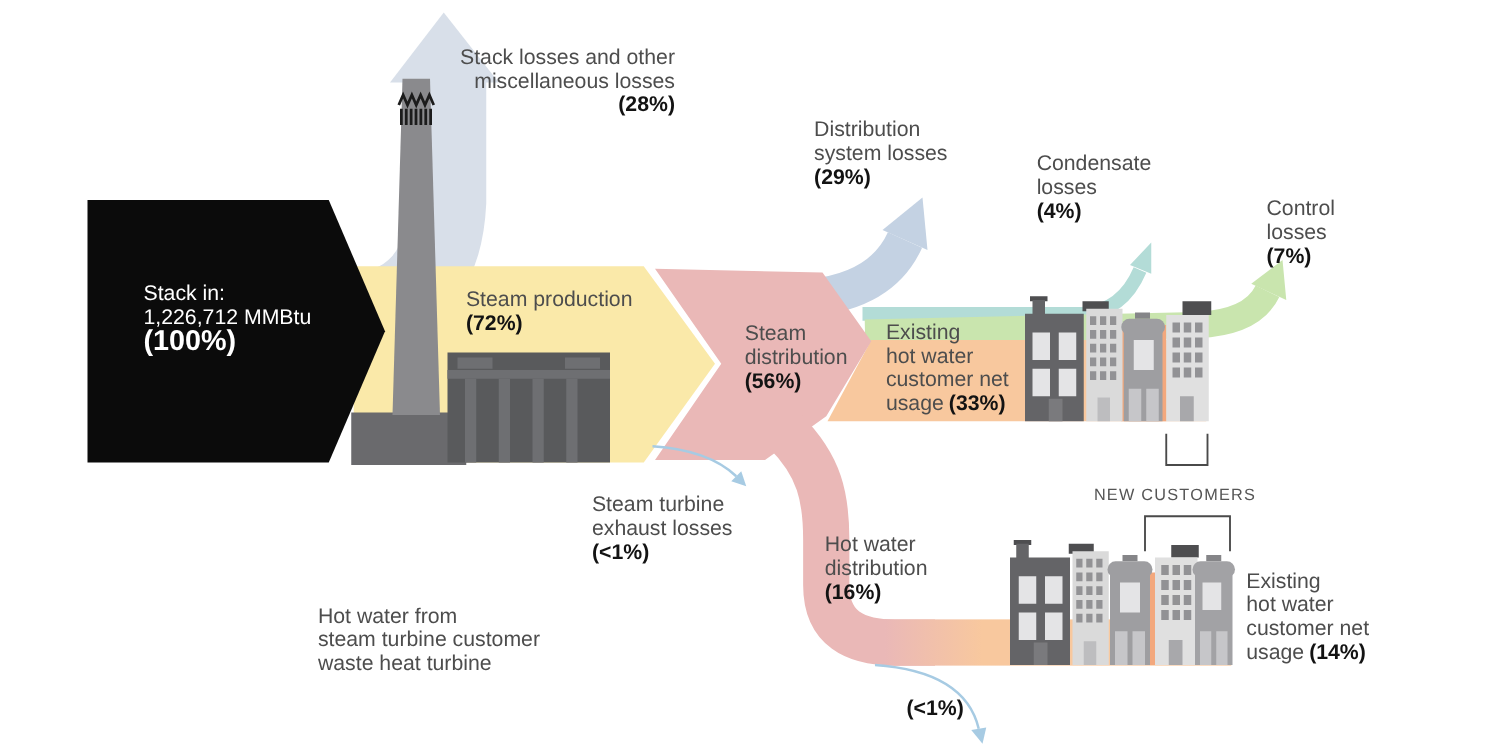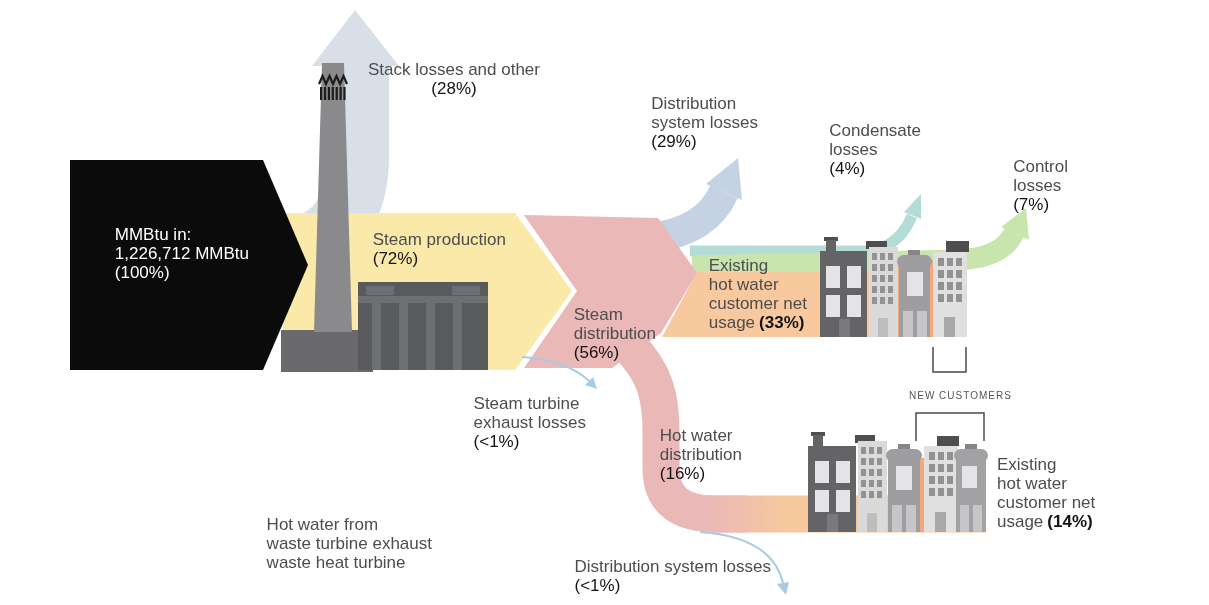"Stack losses and other" #lbl-stack { text-align: center -> right; top: 60px -> 36px }
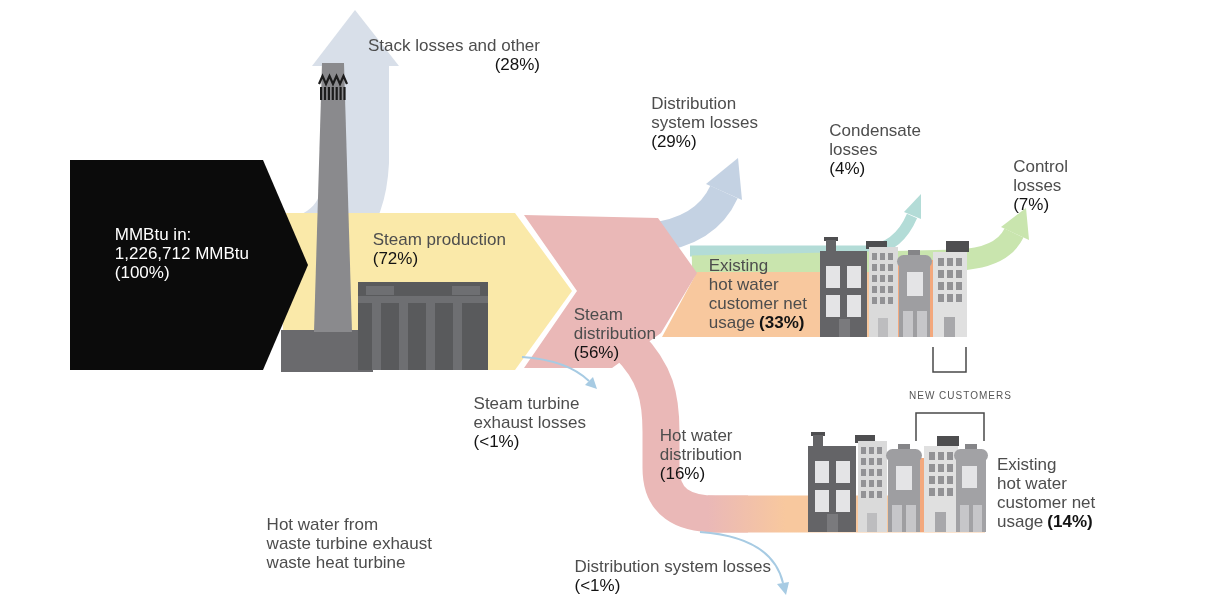"miscellaneous losses" div { html: none -> <div>miscellaneous losses</div> }
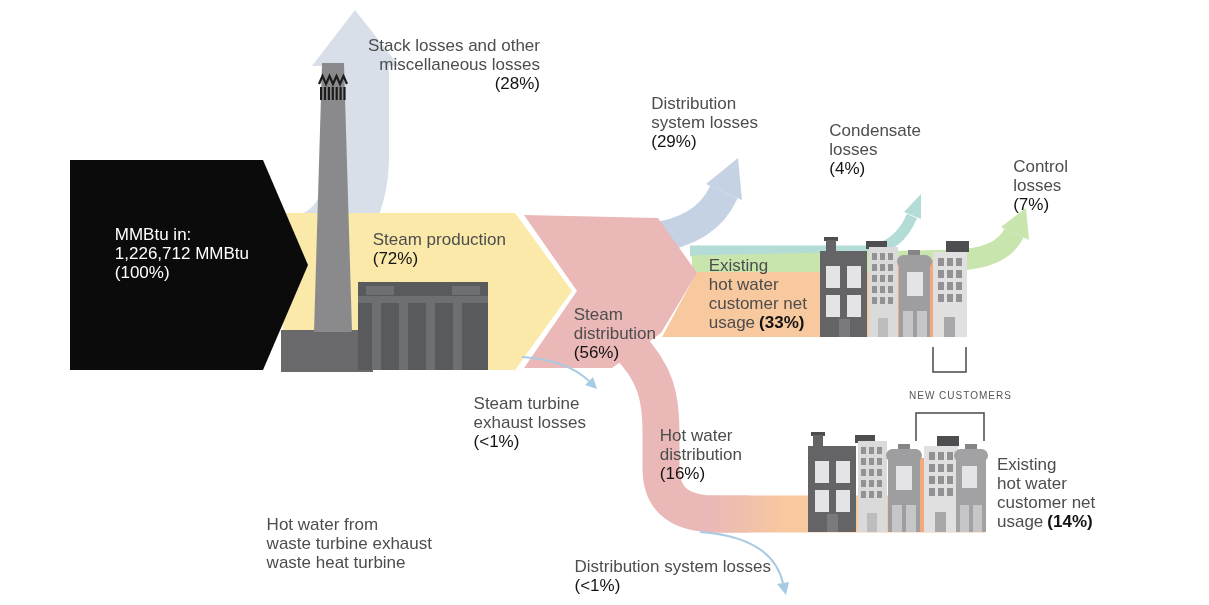"(28%)" .pct { font-weight: 400 -> 700 }
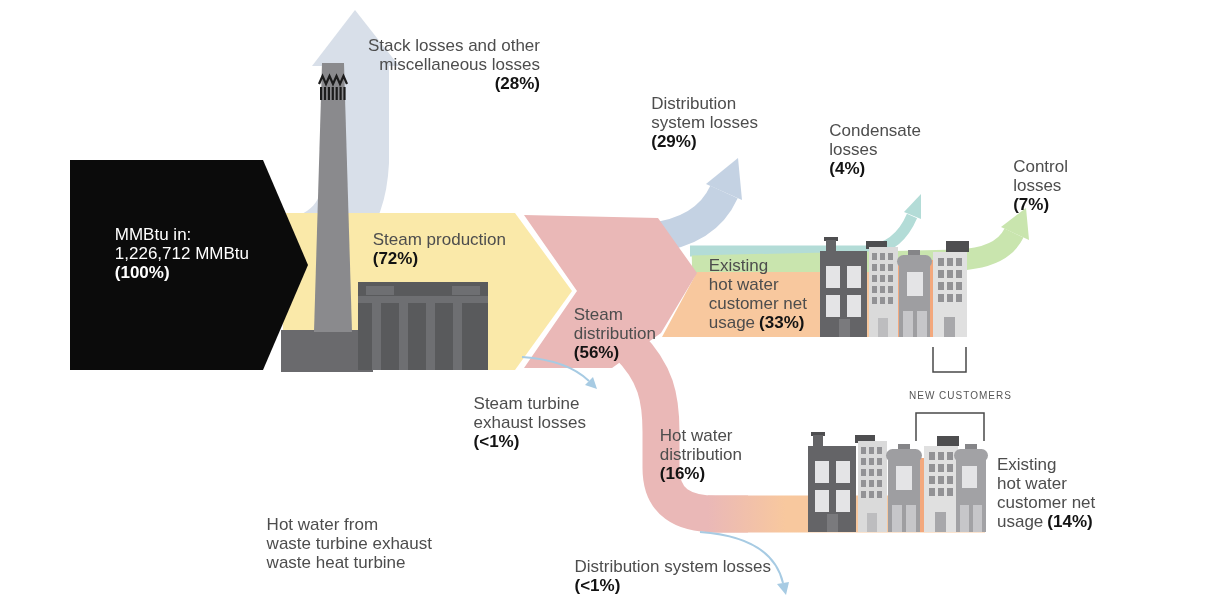"MMBtu in:" div { text: MMBtu -> Stack }
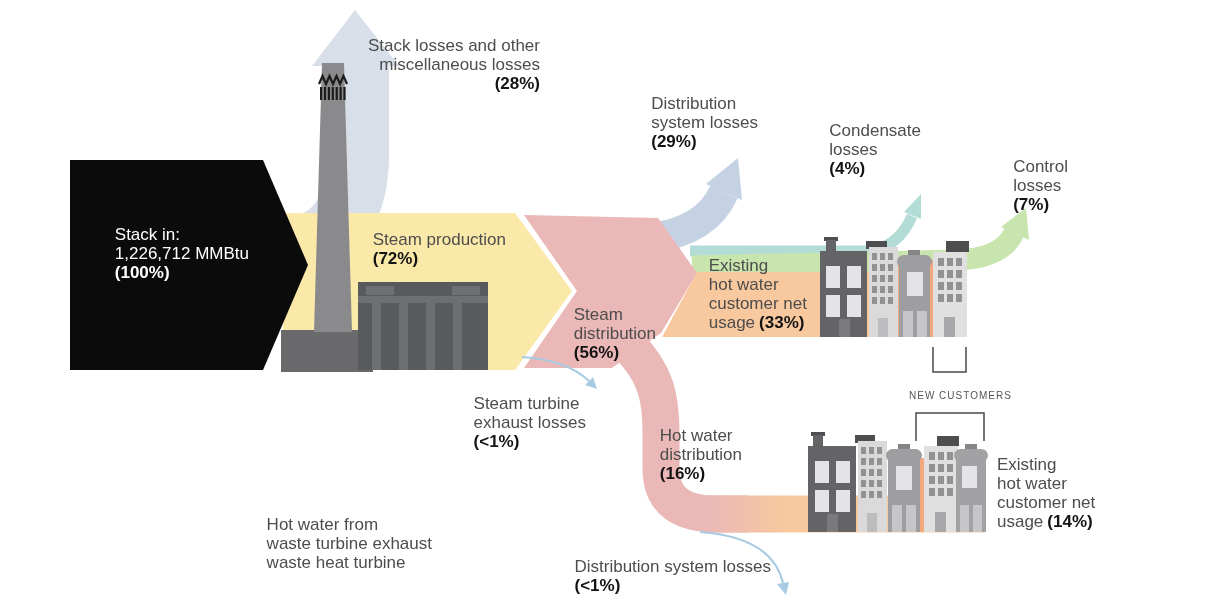"(100%)" #lbl-fuel .pct { font-size: 17px -> 23px }
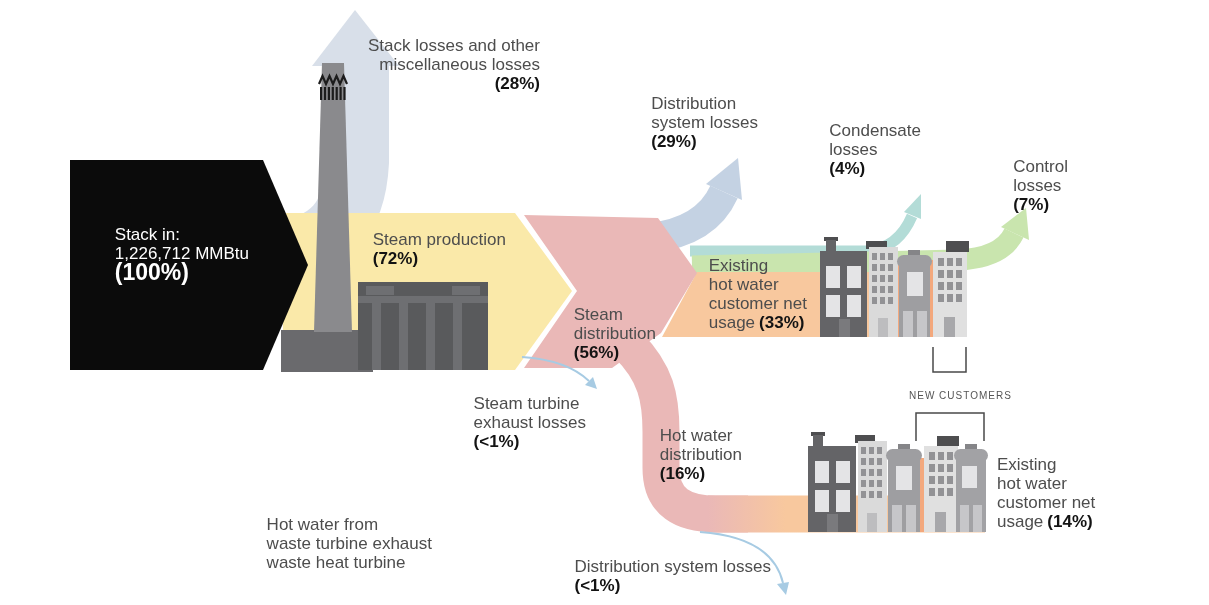"Steam" #lbl-sdist { margin-top: 48px -> none; right: 553px -> 531px }
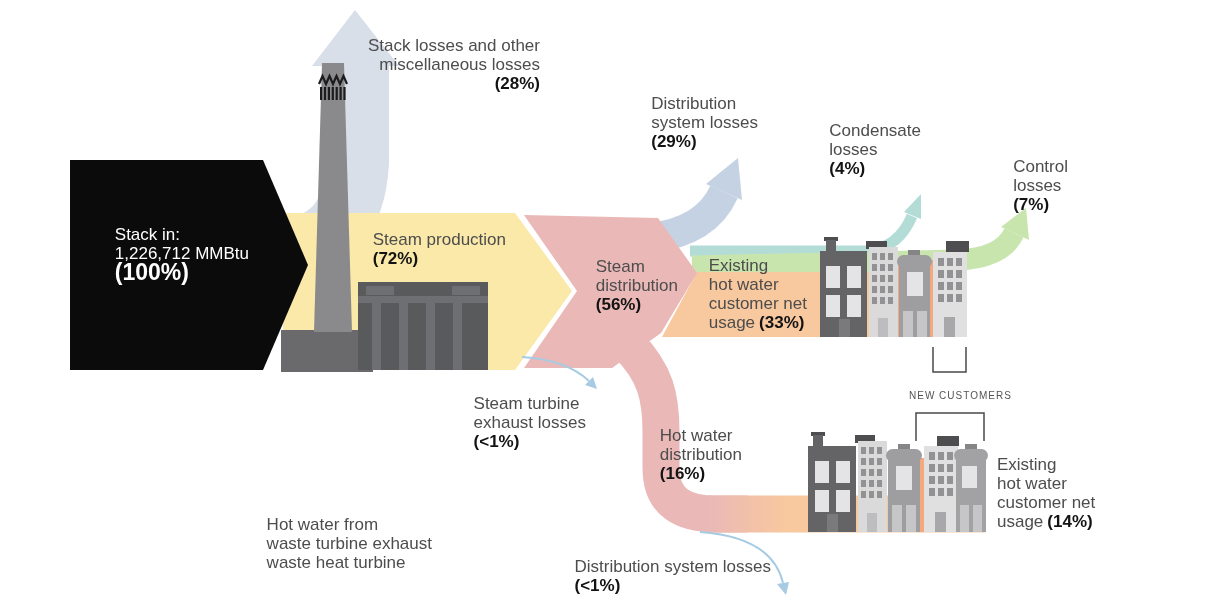"NEW CUSTOMERS" #lbl-newcust { font-size: 10px -> 13px; left: 909px -> 859px; text-align: left -> center }
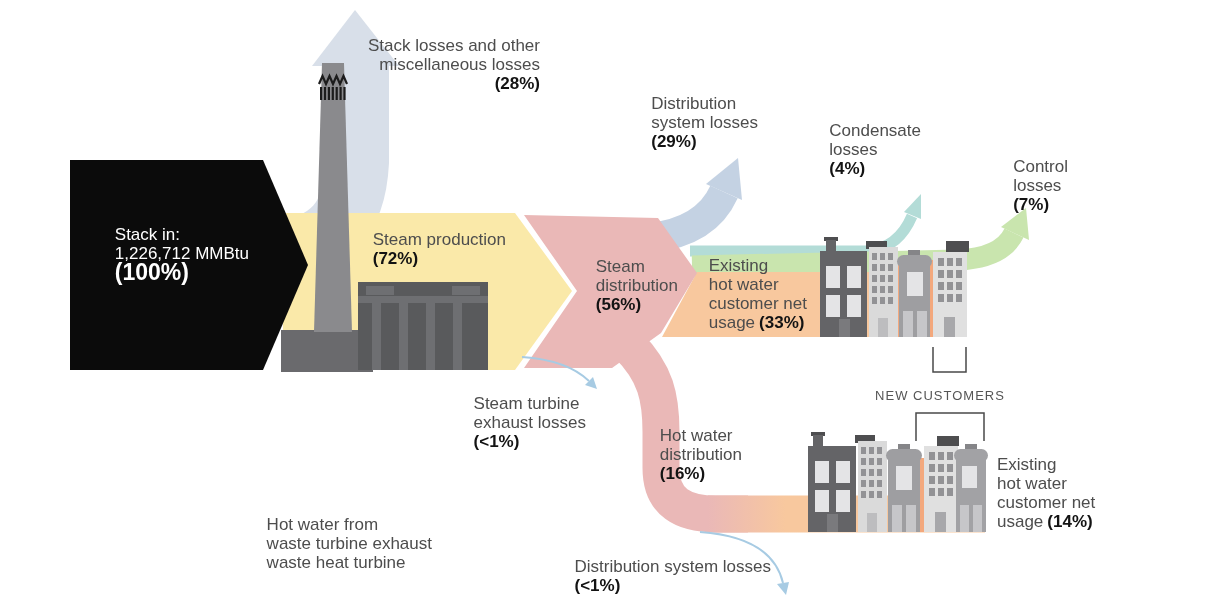"Hot water from" #lbl-recov { margin-top: 32px -> none }
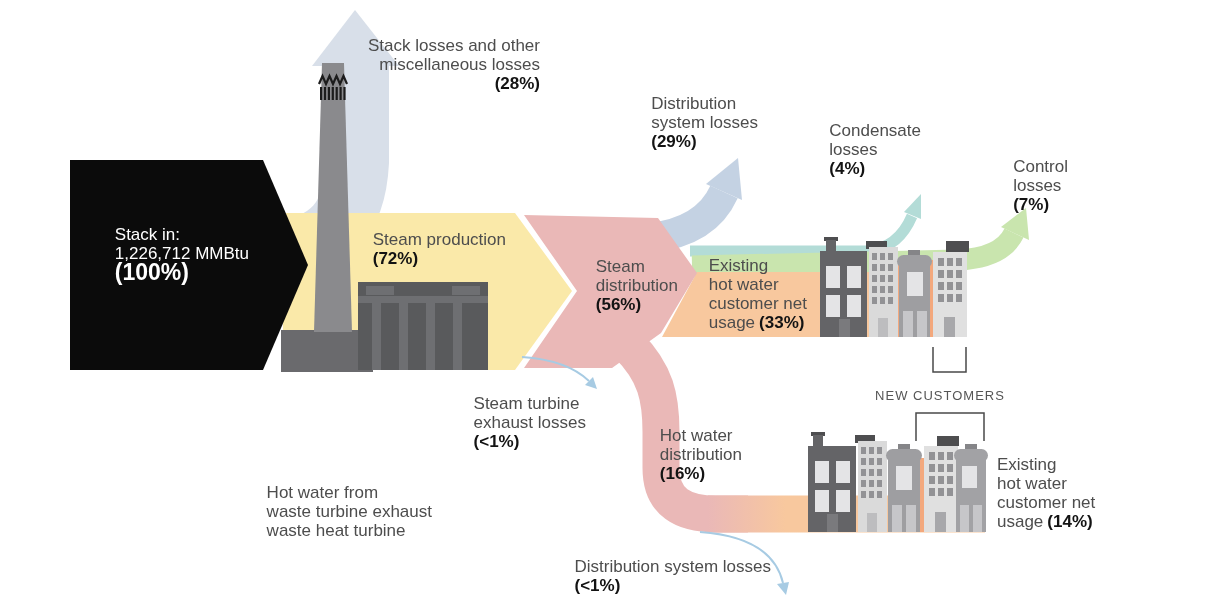"waste turbine exhaust" div { text: waste turbine exhaust -> steam turbine customer }
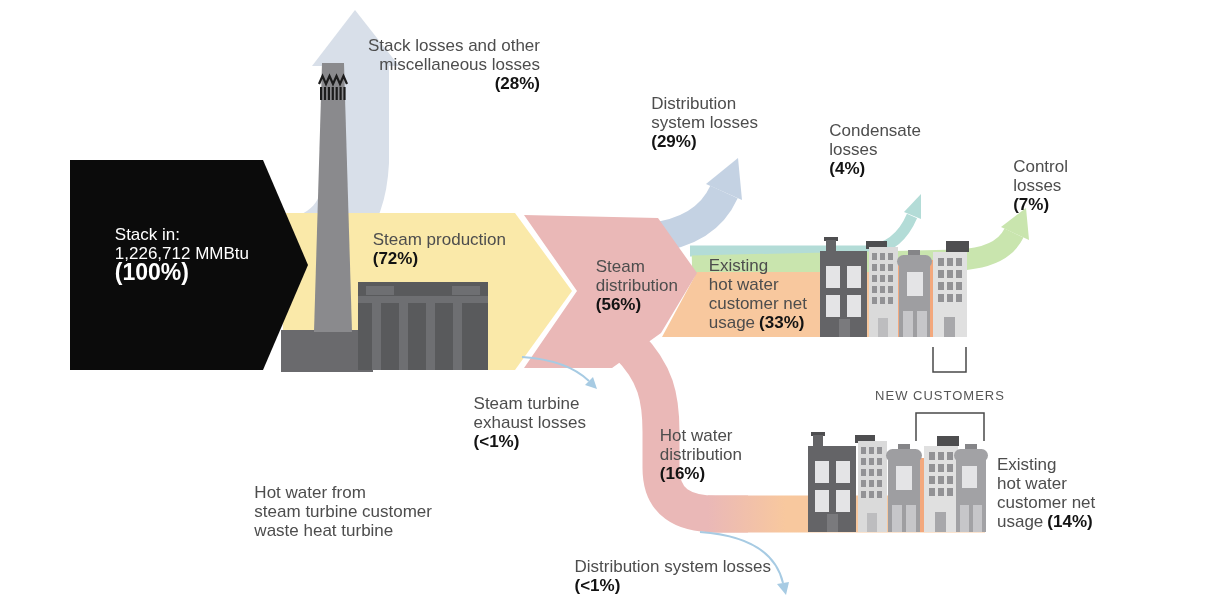"Distribution system losses" div { html: <div>Distribution system losses</div> -> none }
